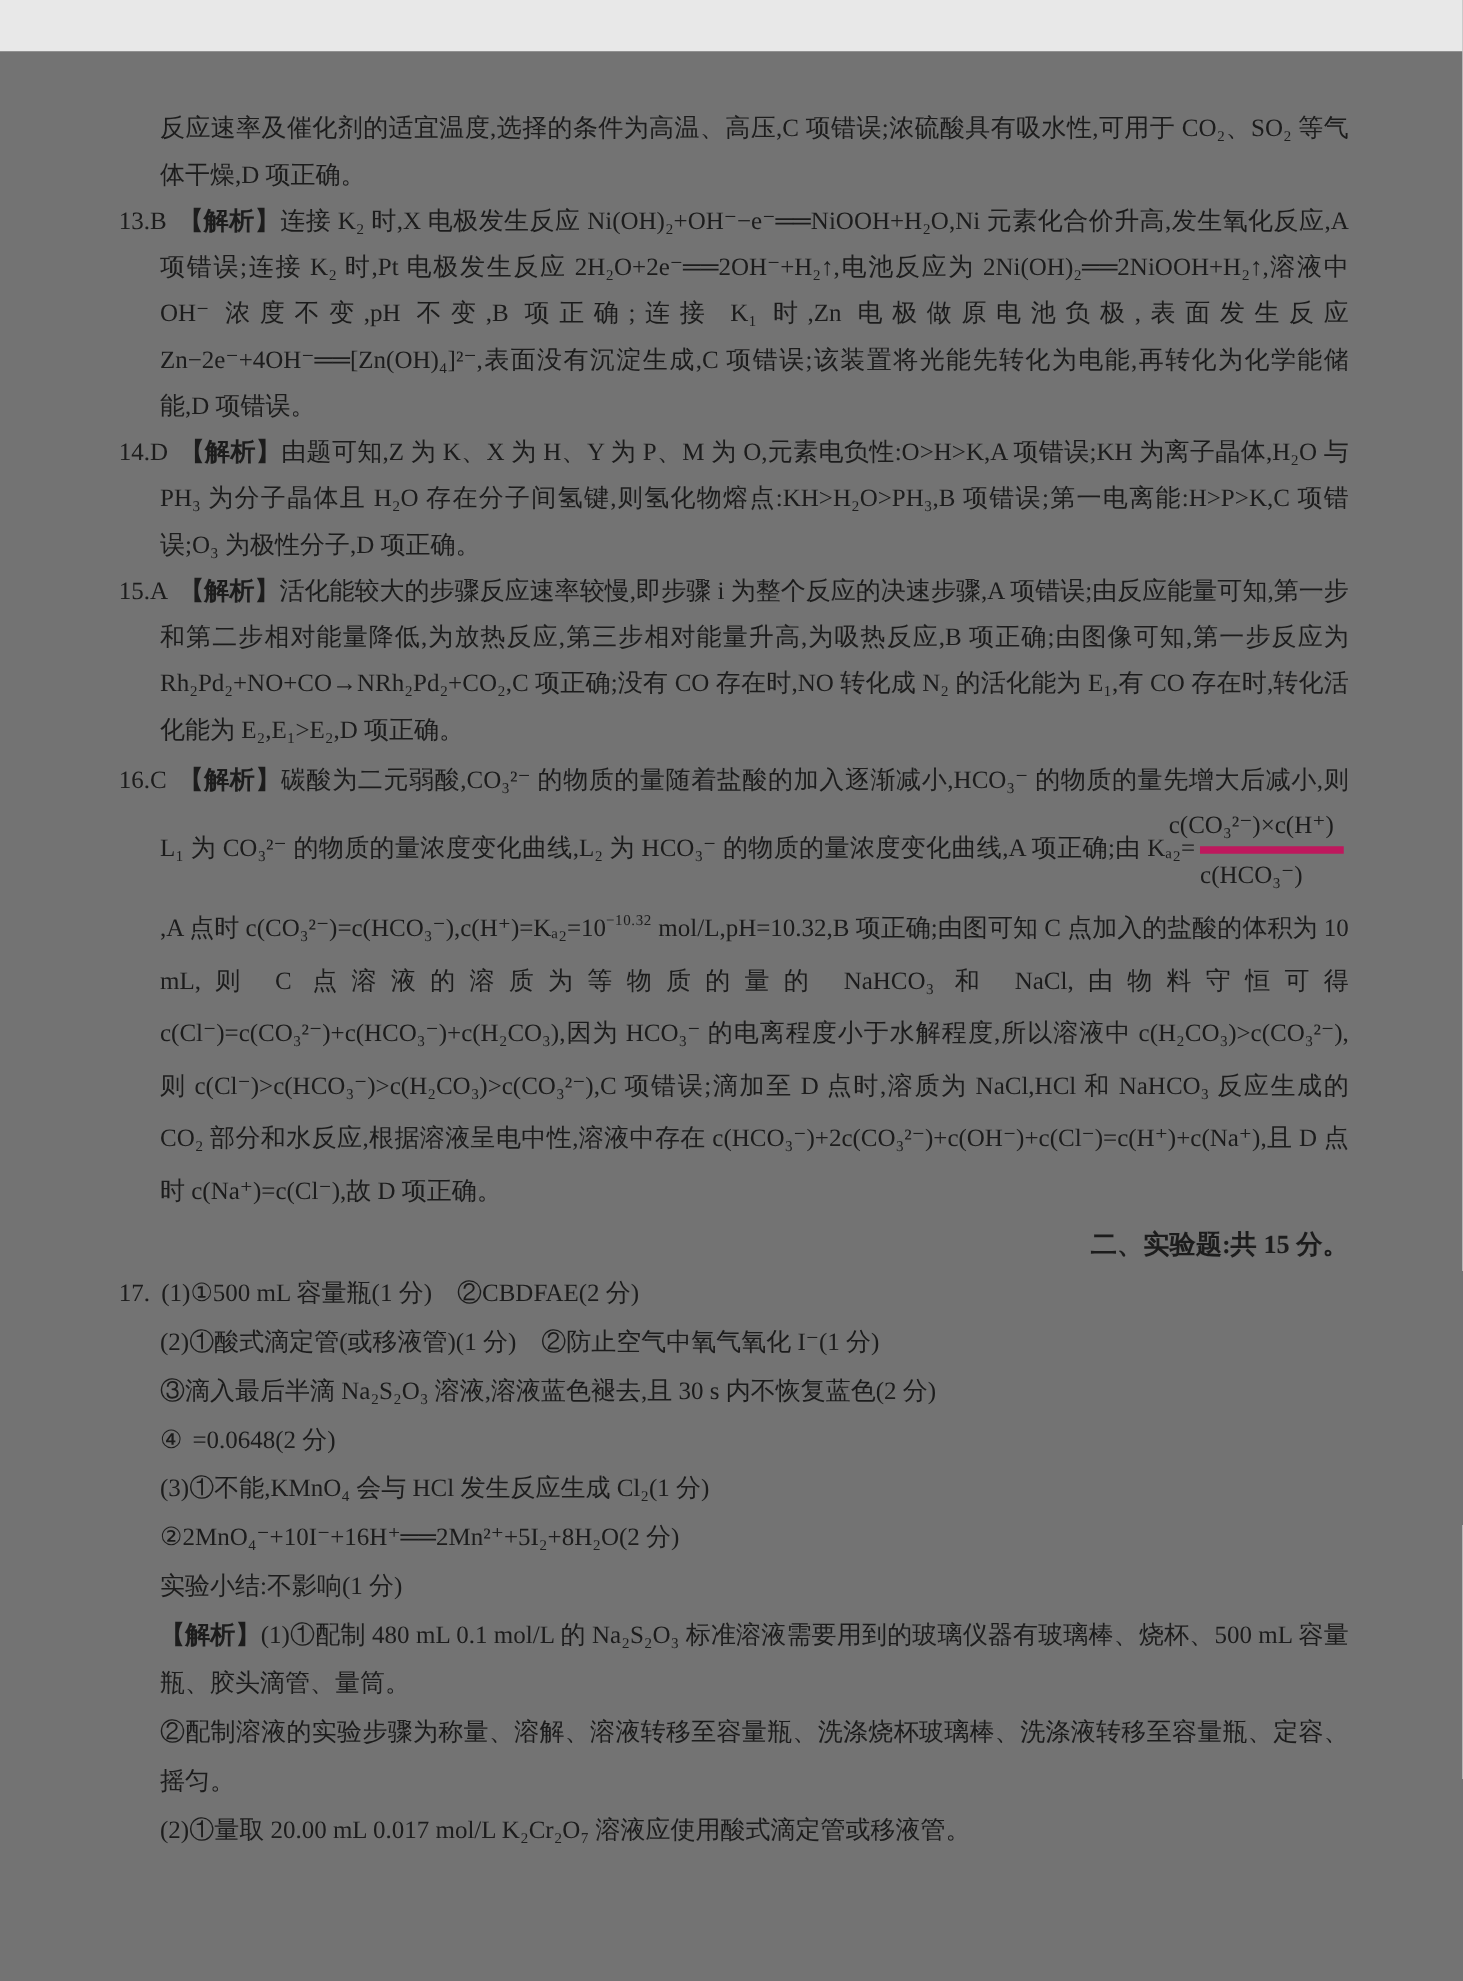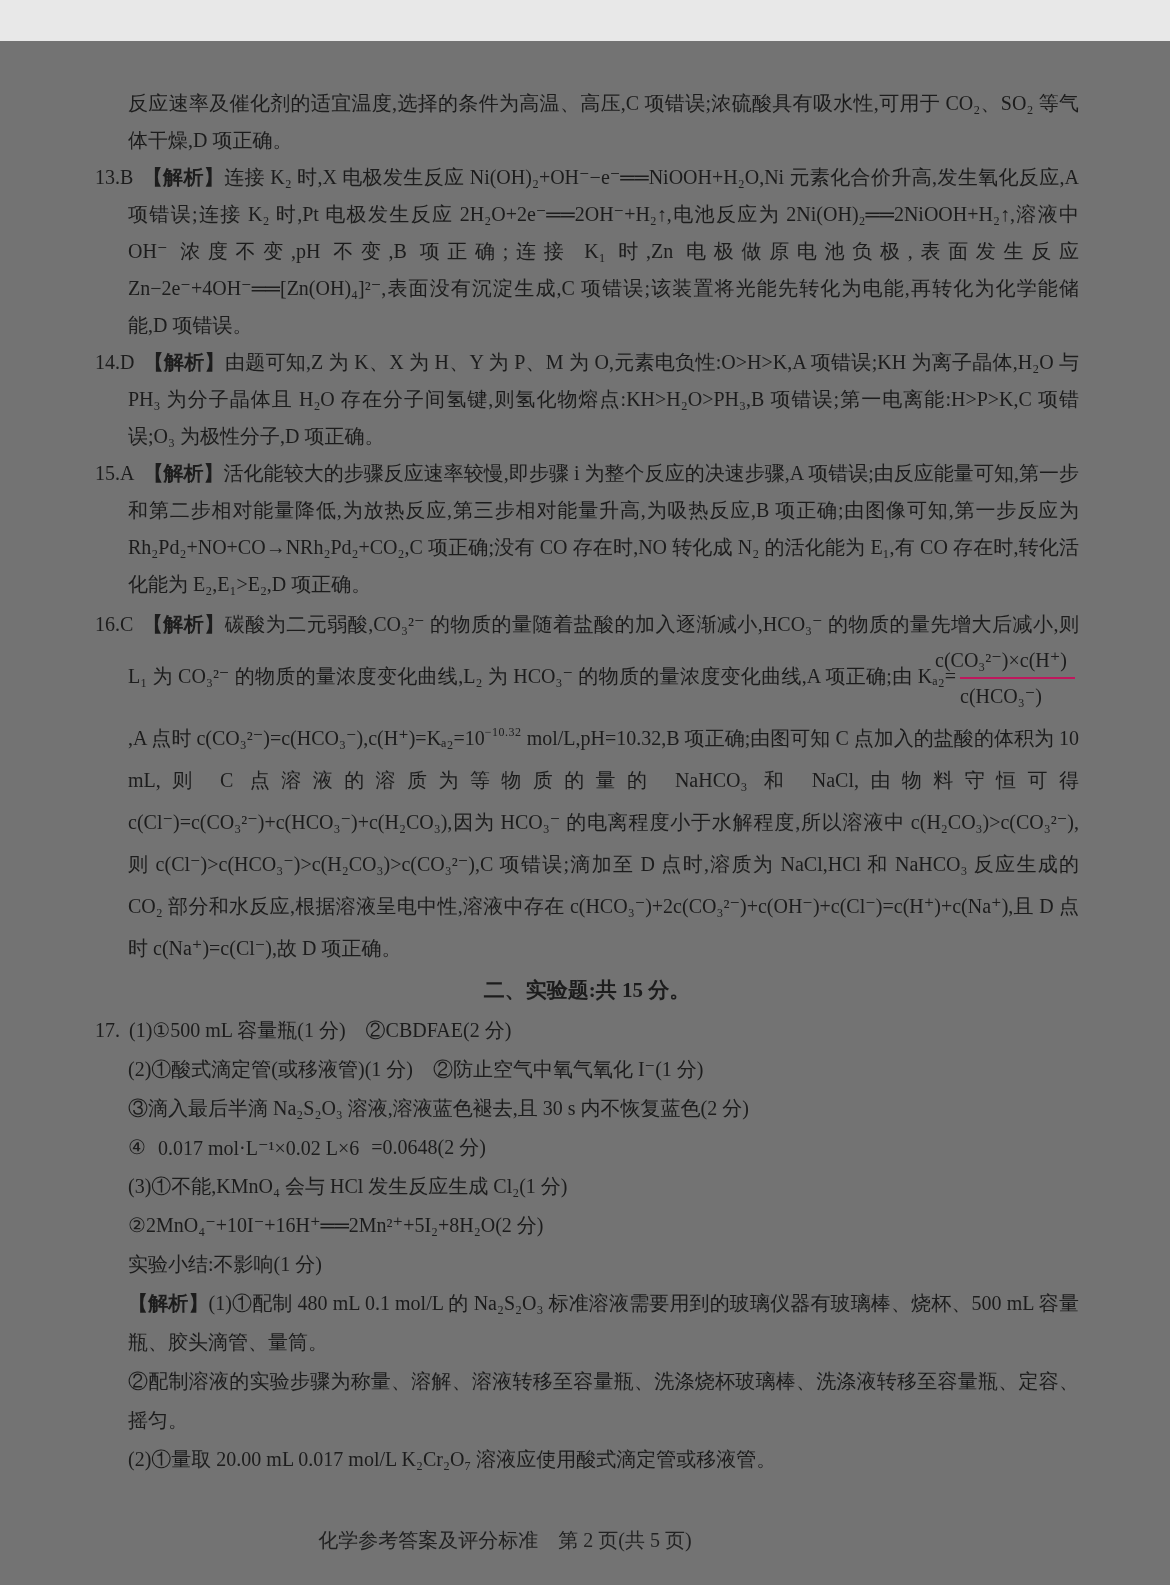"c(HCO₃⁻)" .frac .fden { border-top: 2px solid #be185d -> 6px solid #be185d }
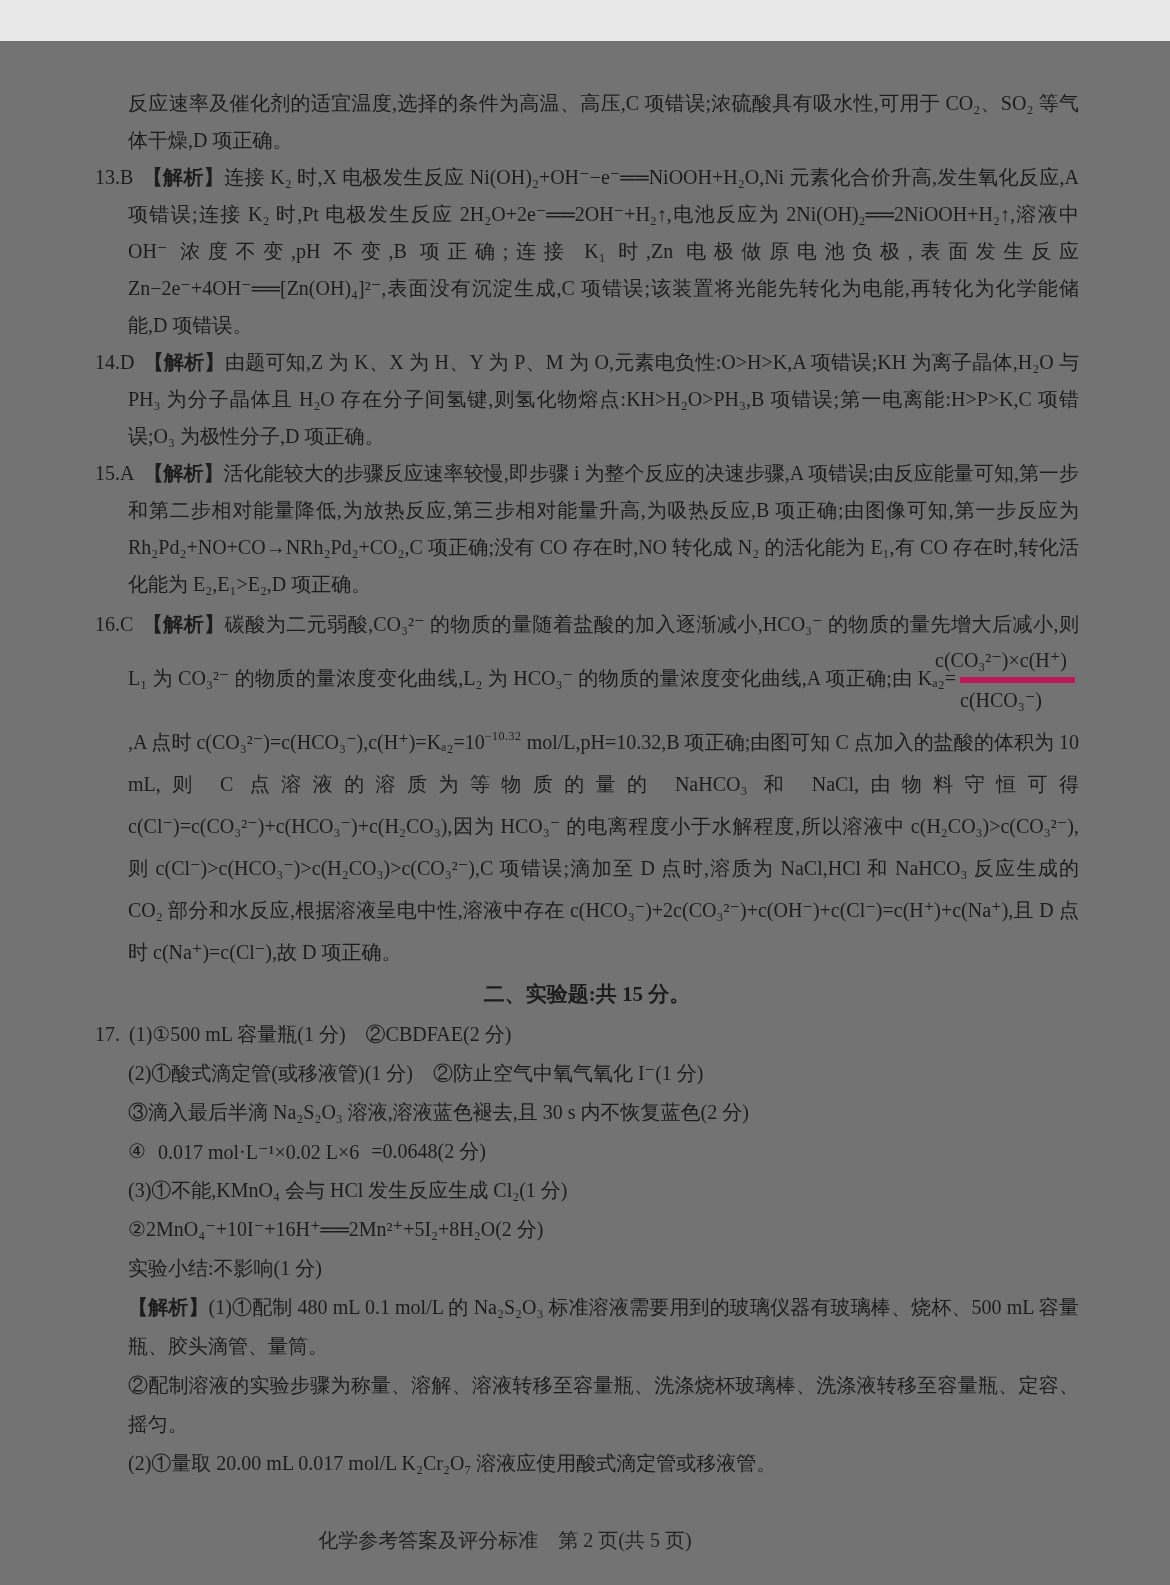"二、实验题:共 15 分。" h2.section { text-align: center -> right }
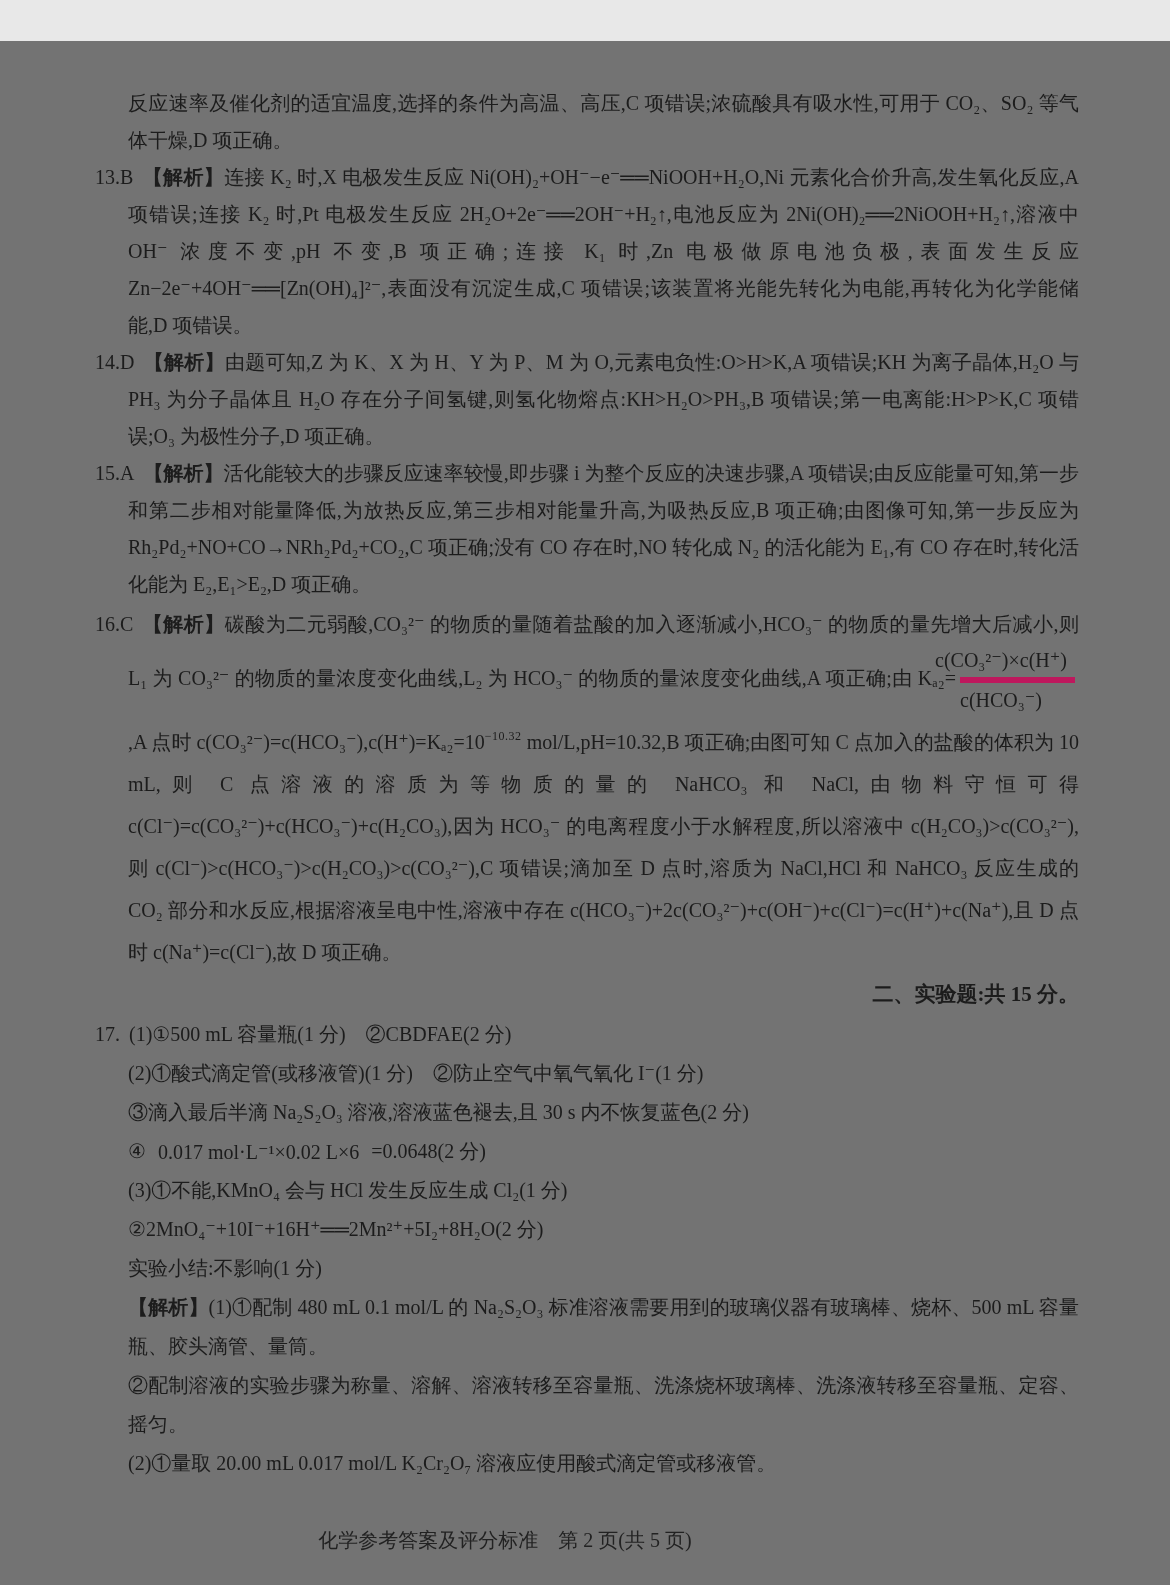"0.017 mol·L⁻¹×0.02 L×6" span.fnum { html: <span>0.017 mol·L⁻¹×0.02 L×6</span> -> none }
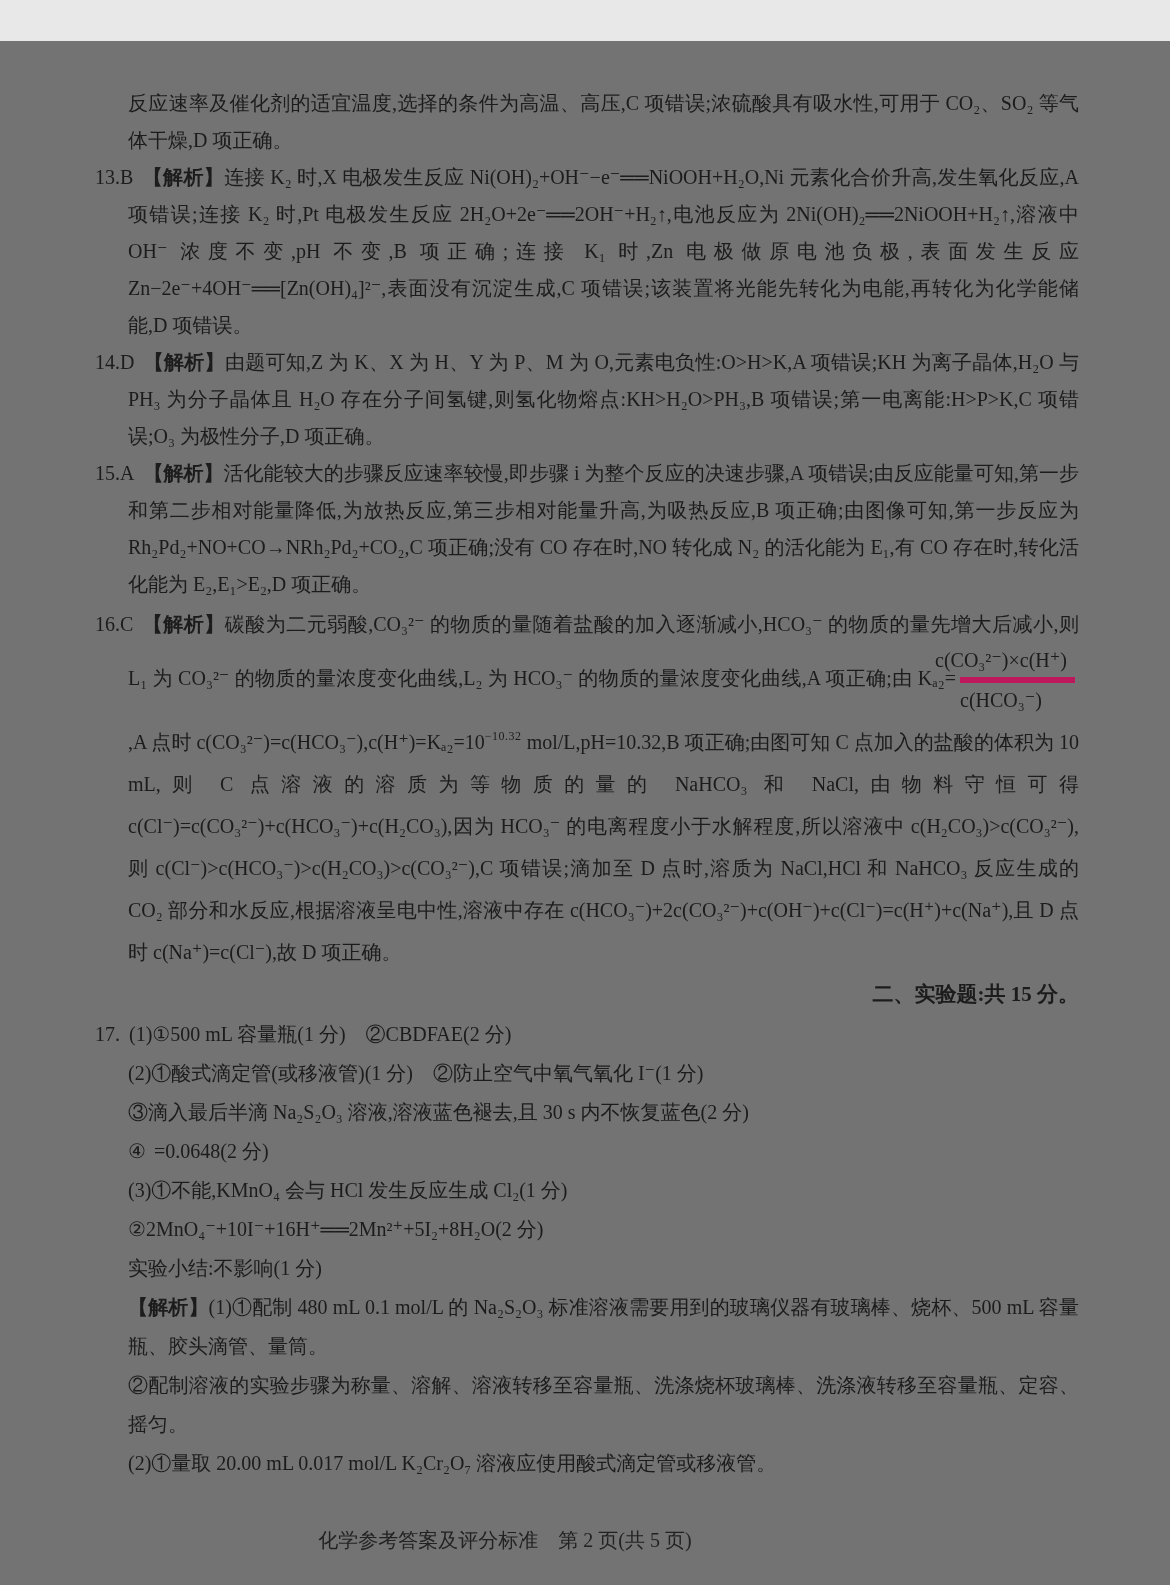"化学参考答案及评分标准 第 2 页(共 5" div.footer { html: <div>化学参考答案及评分标准 第 2 页(共 5 页)</div> -> none }
